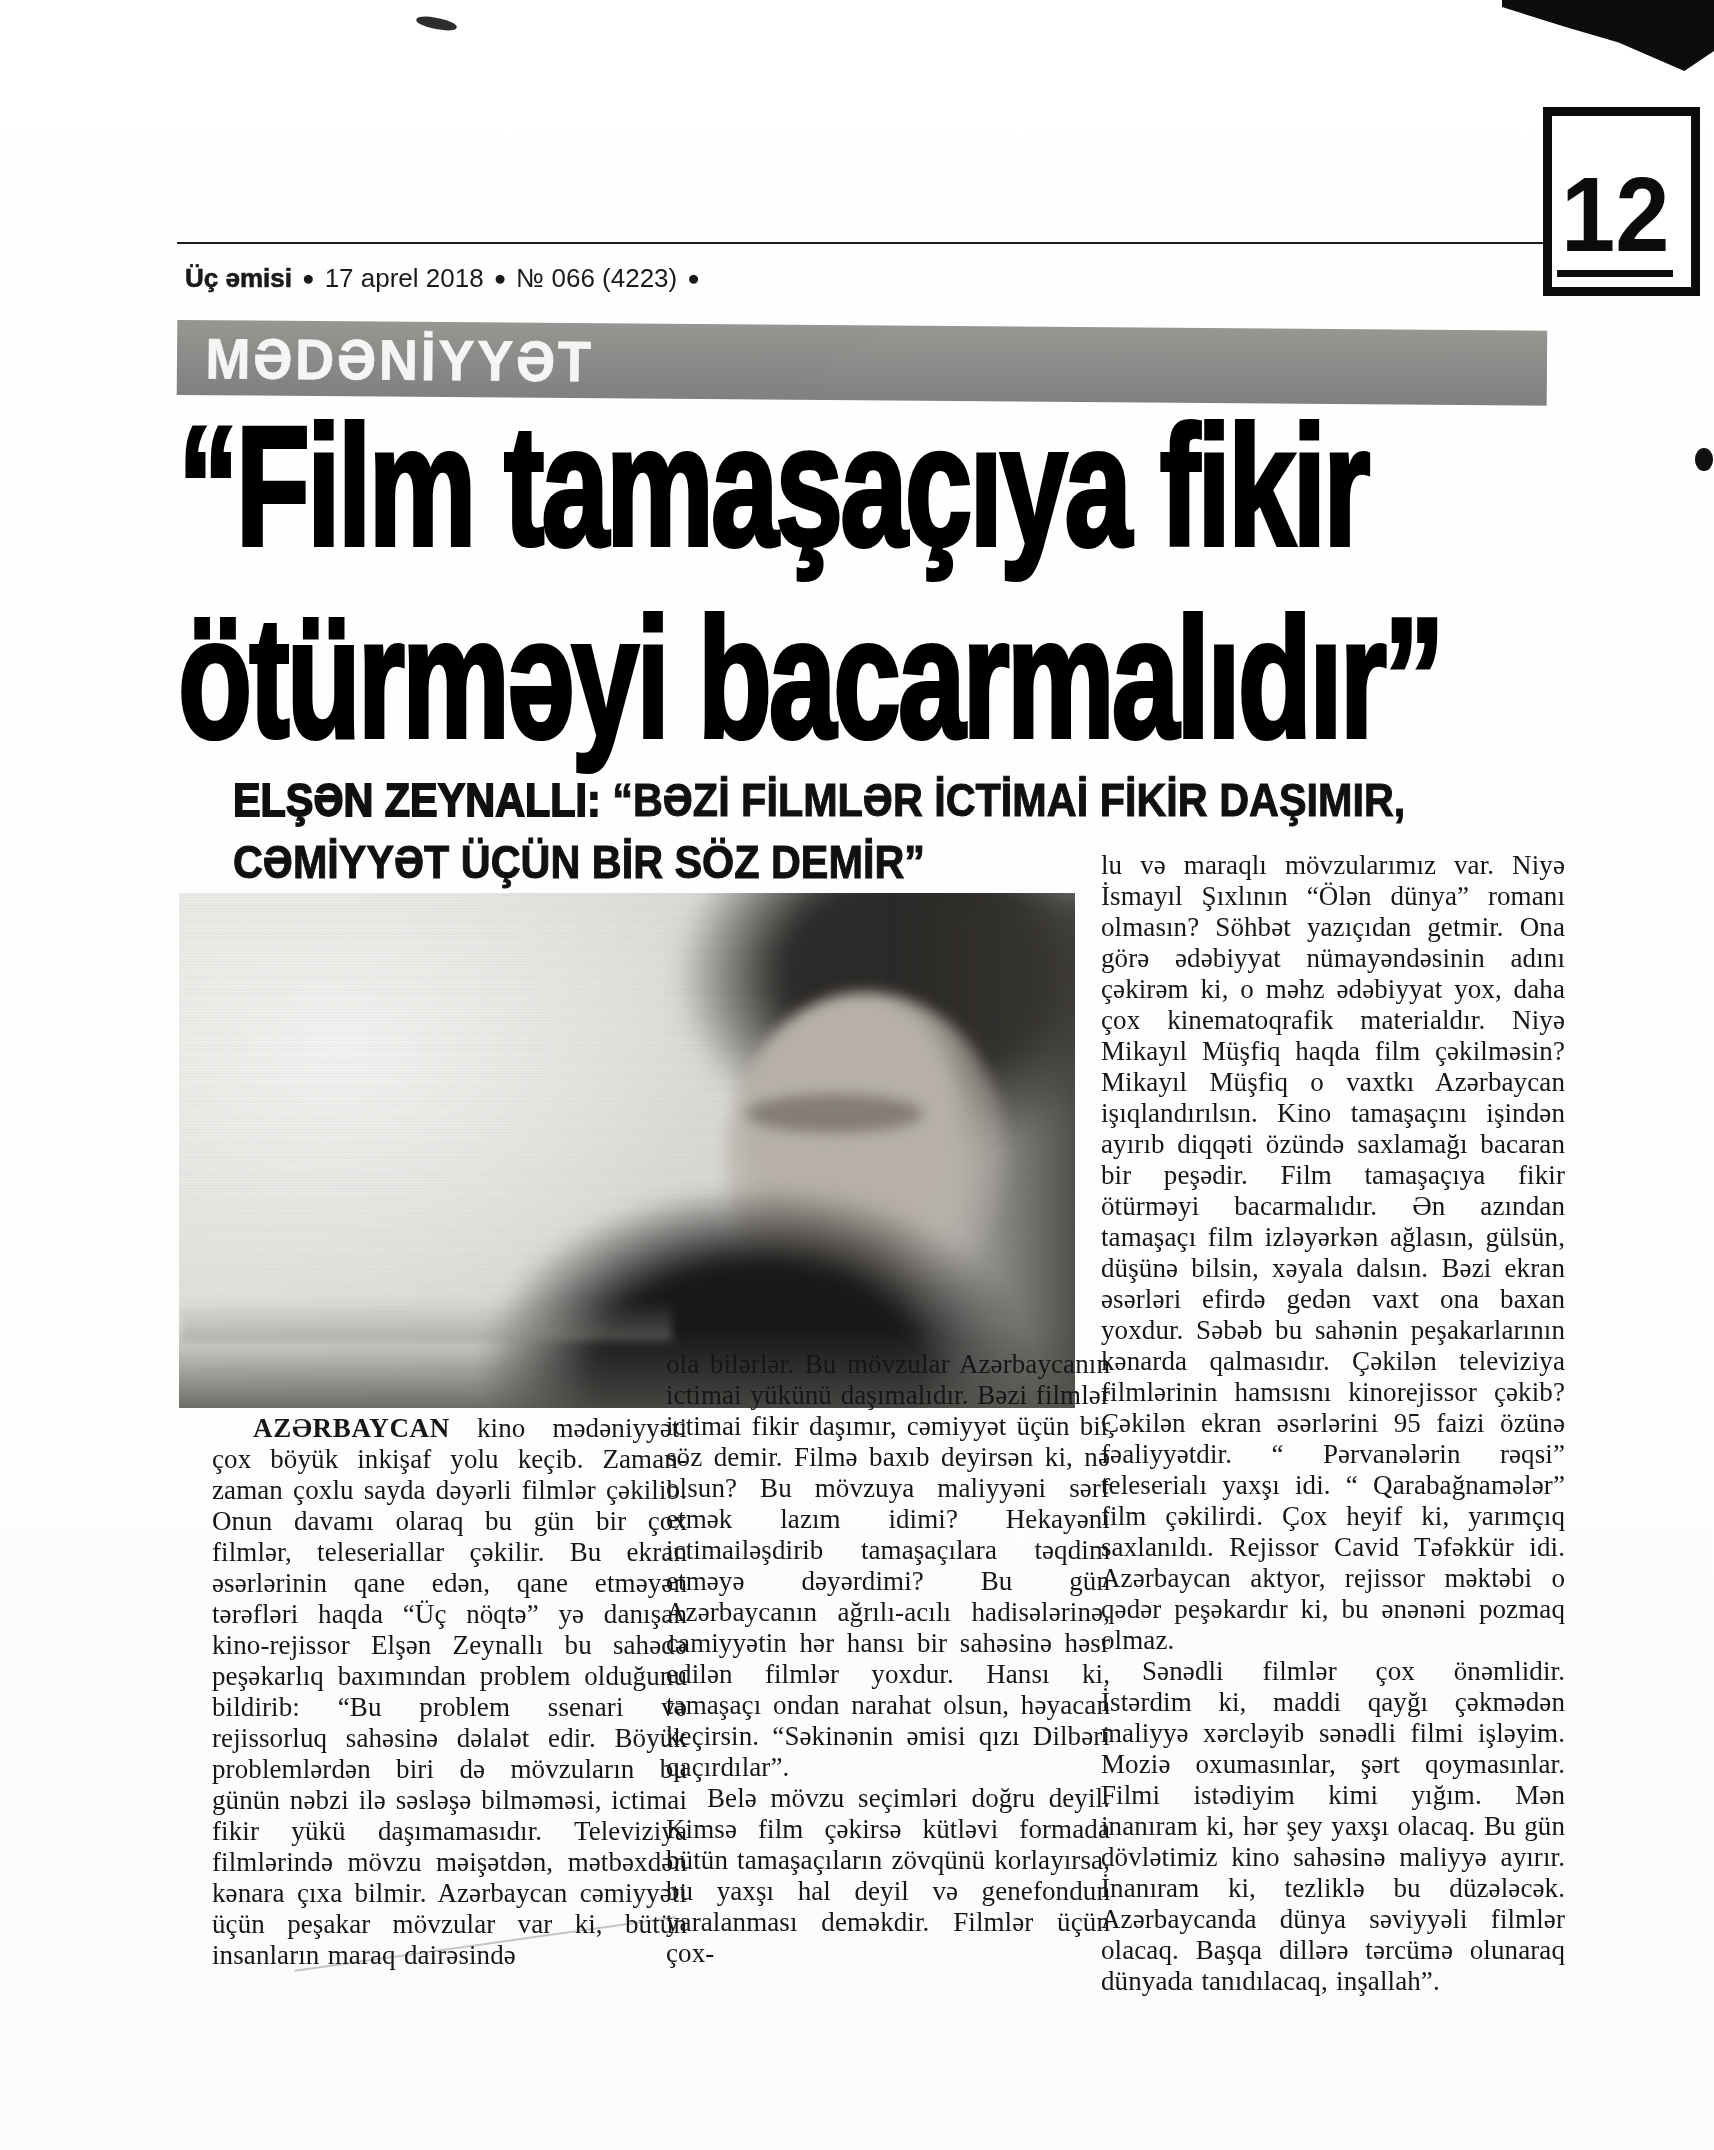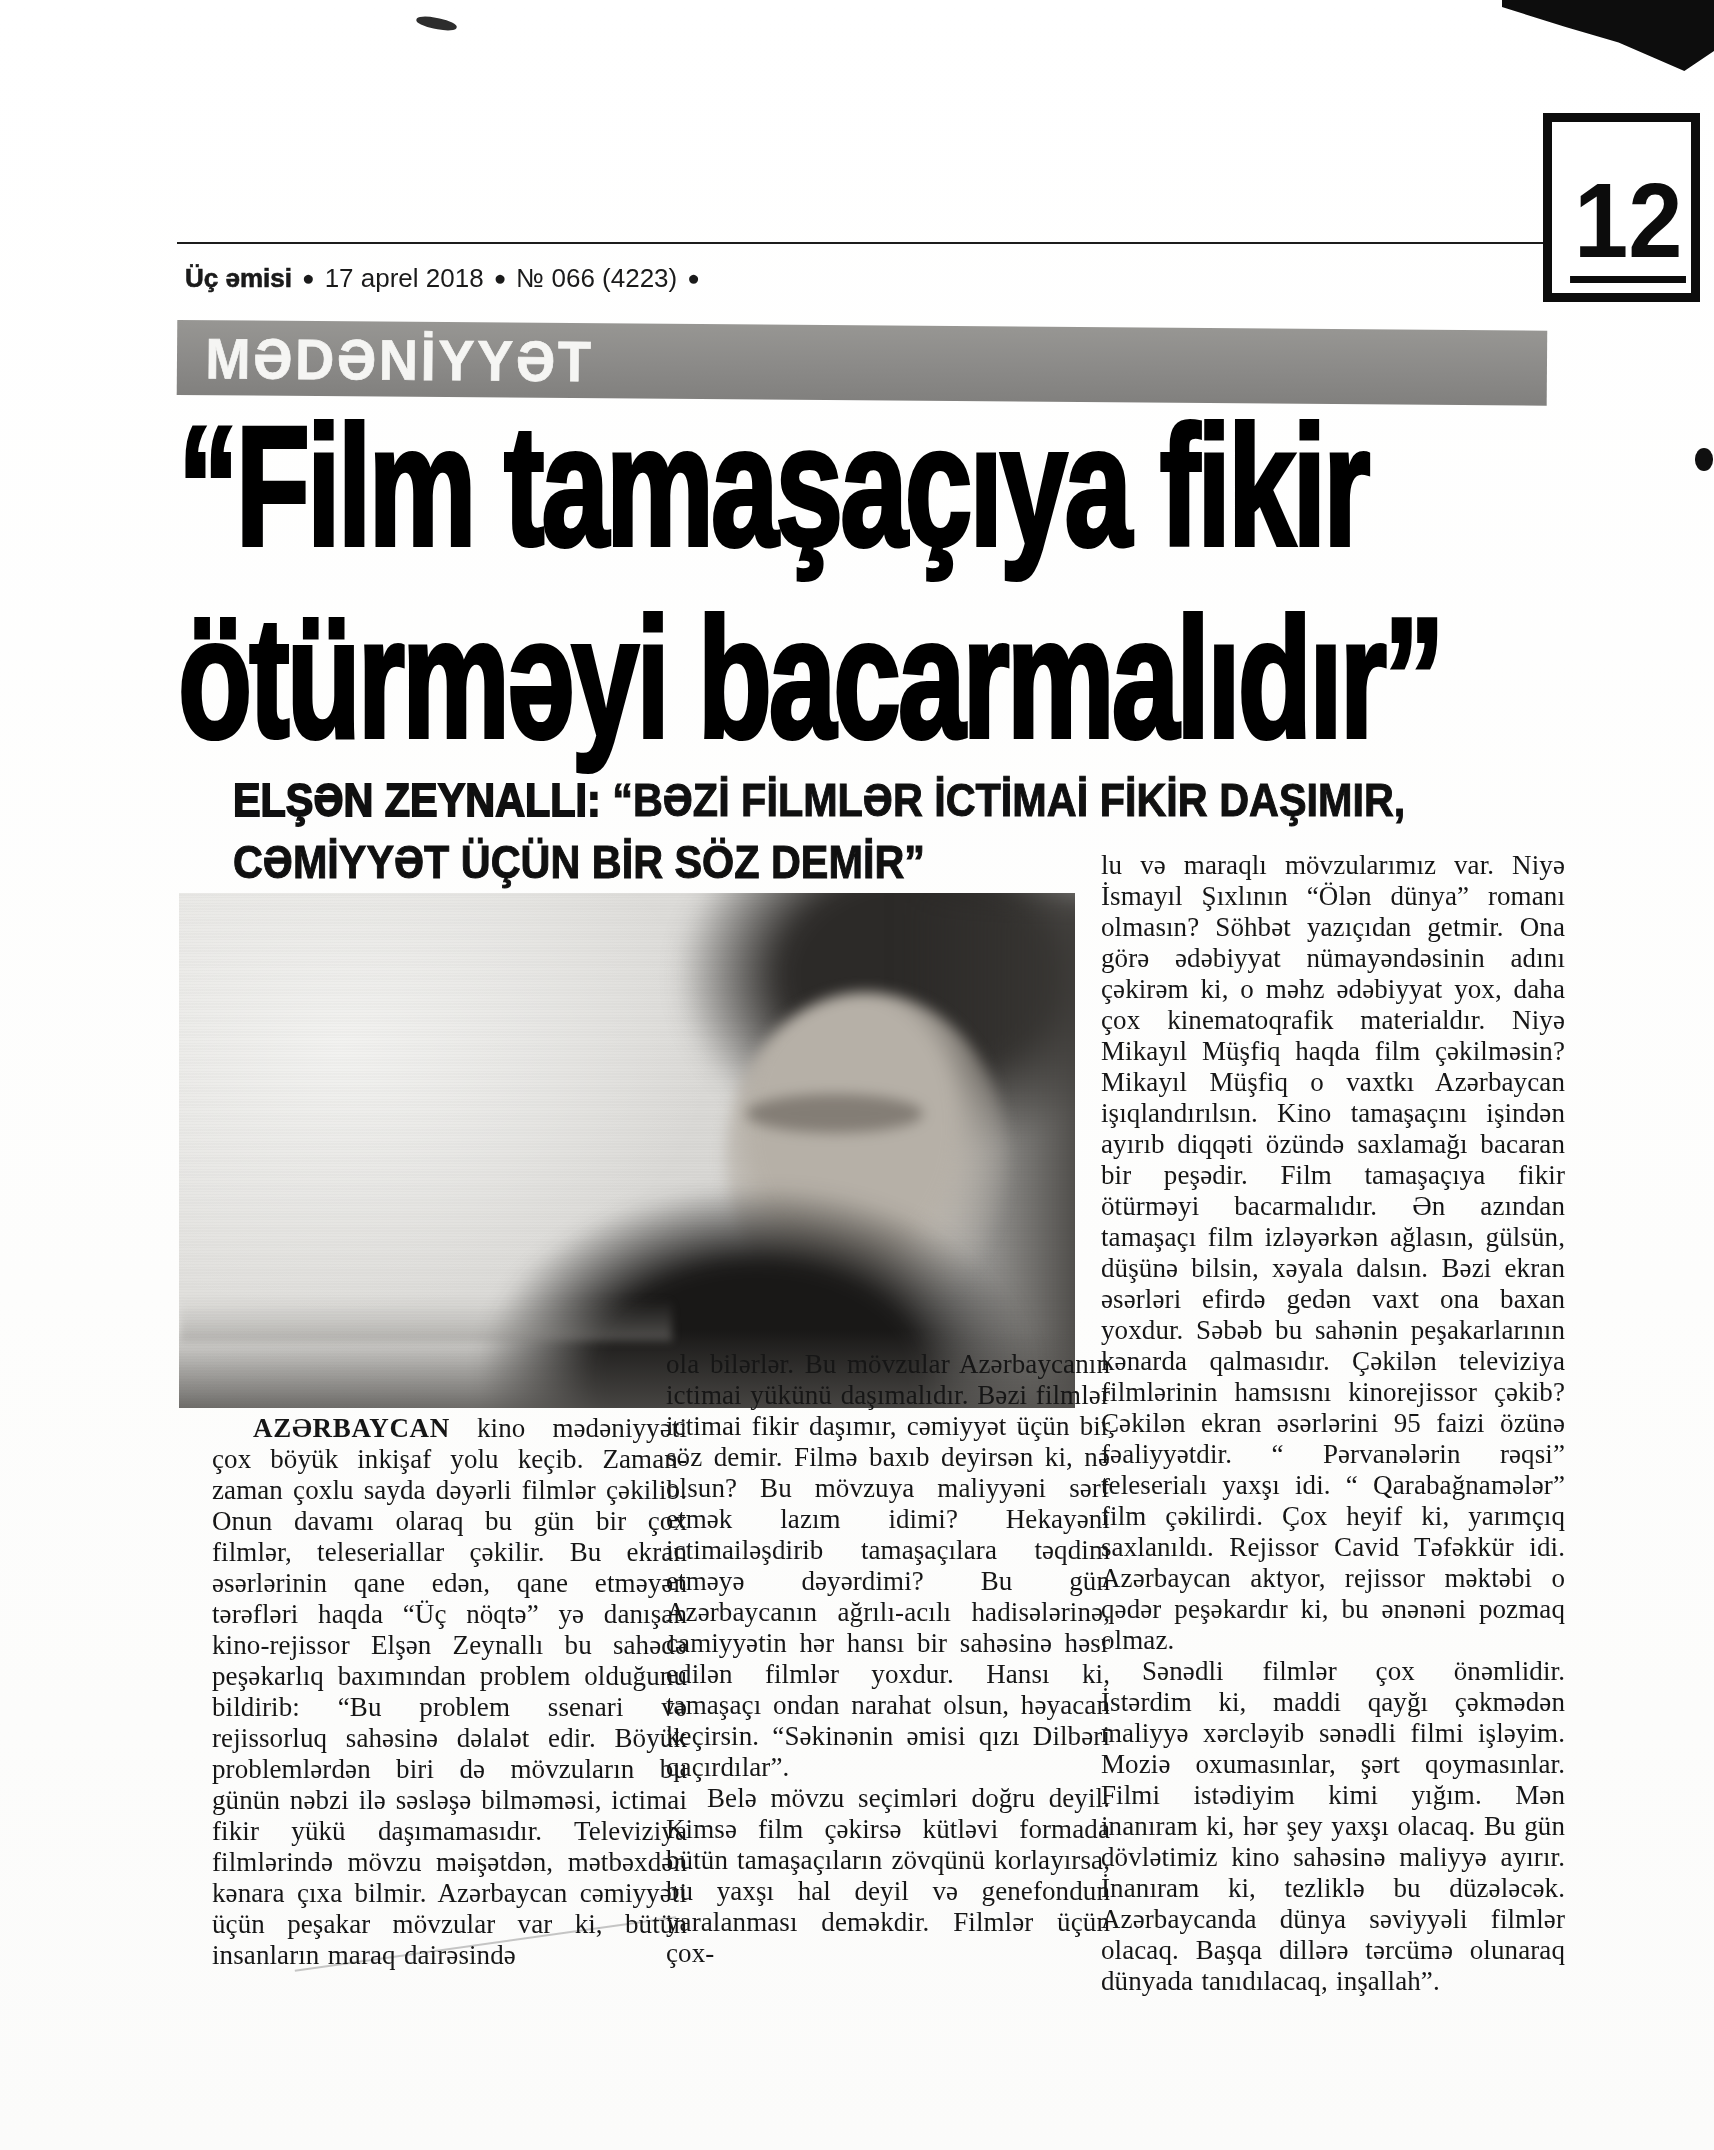"12" .pagebox { justify-content: flex-end -> flex-start; top: 113px -> 107px }
